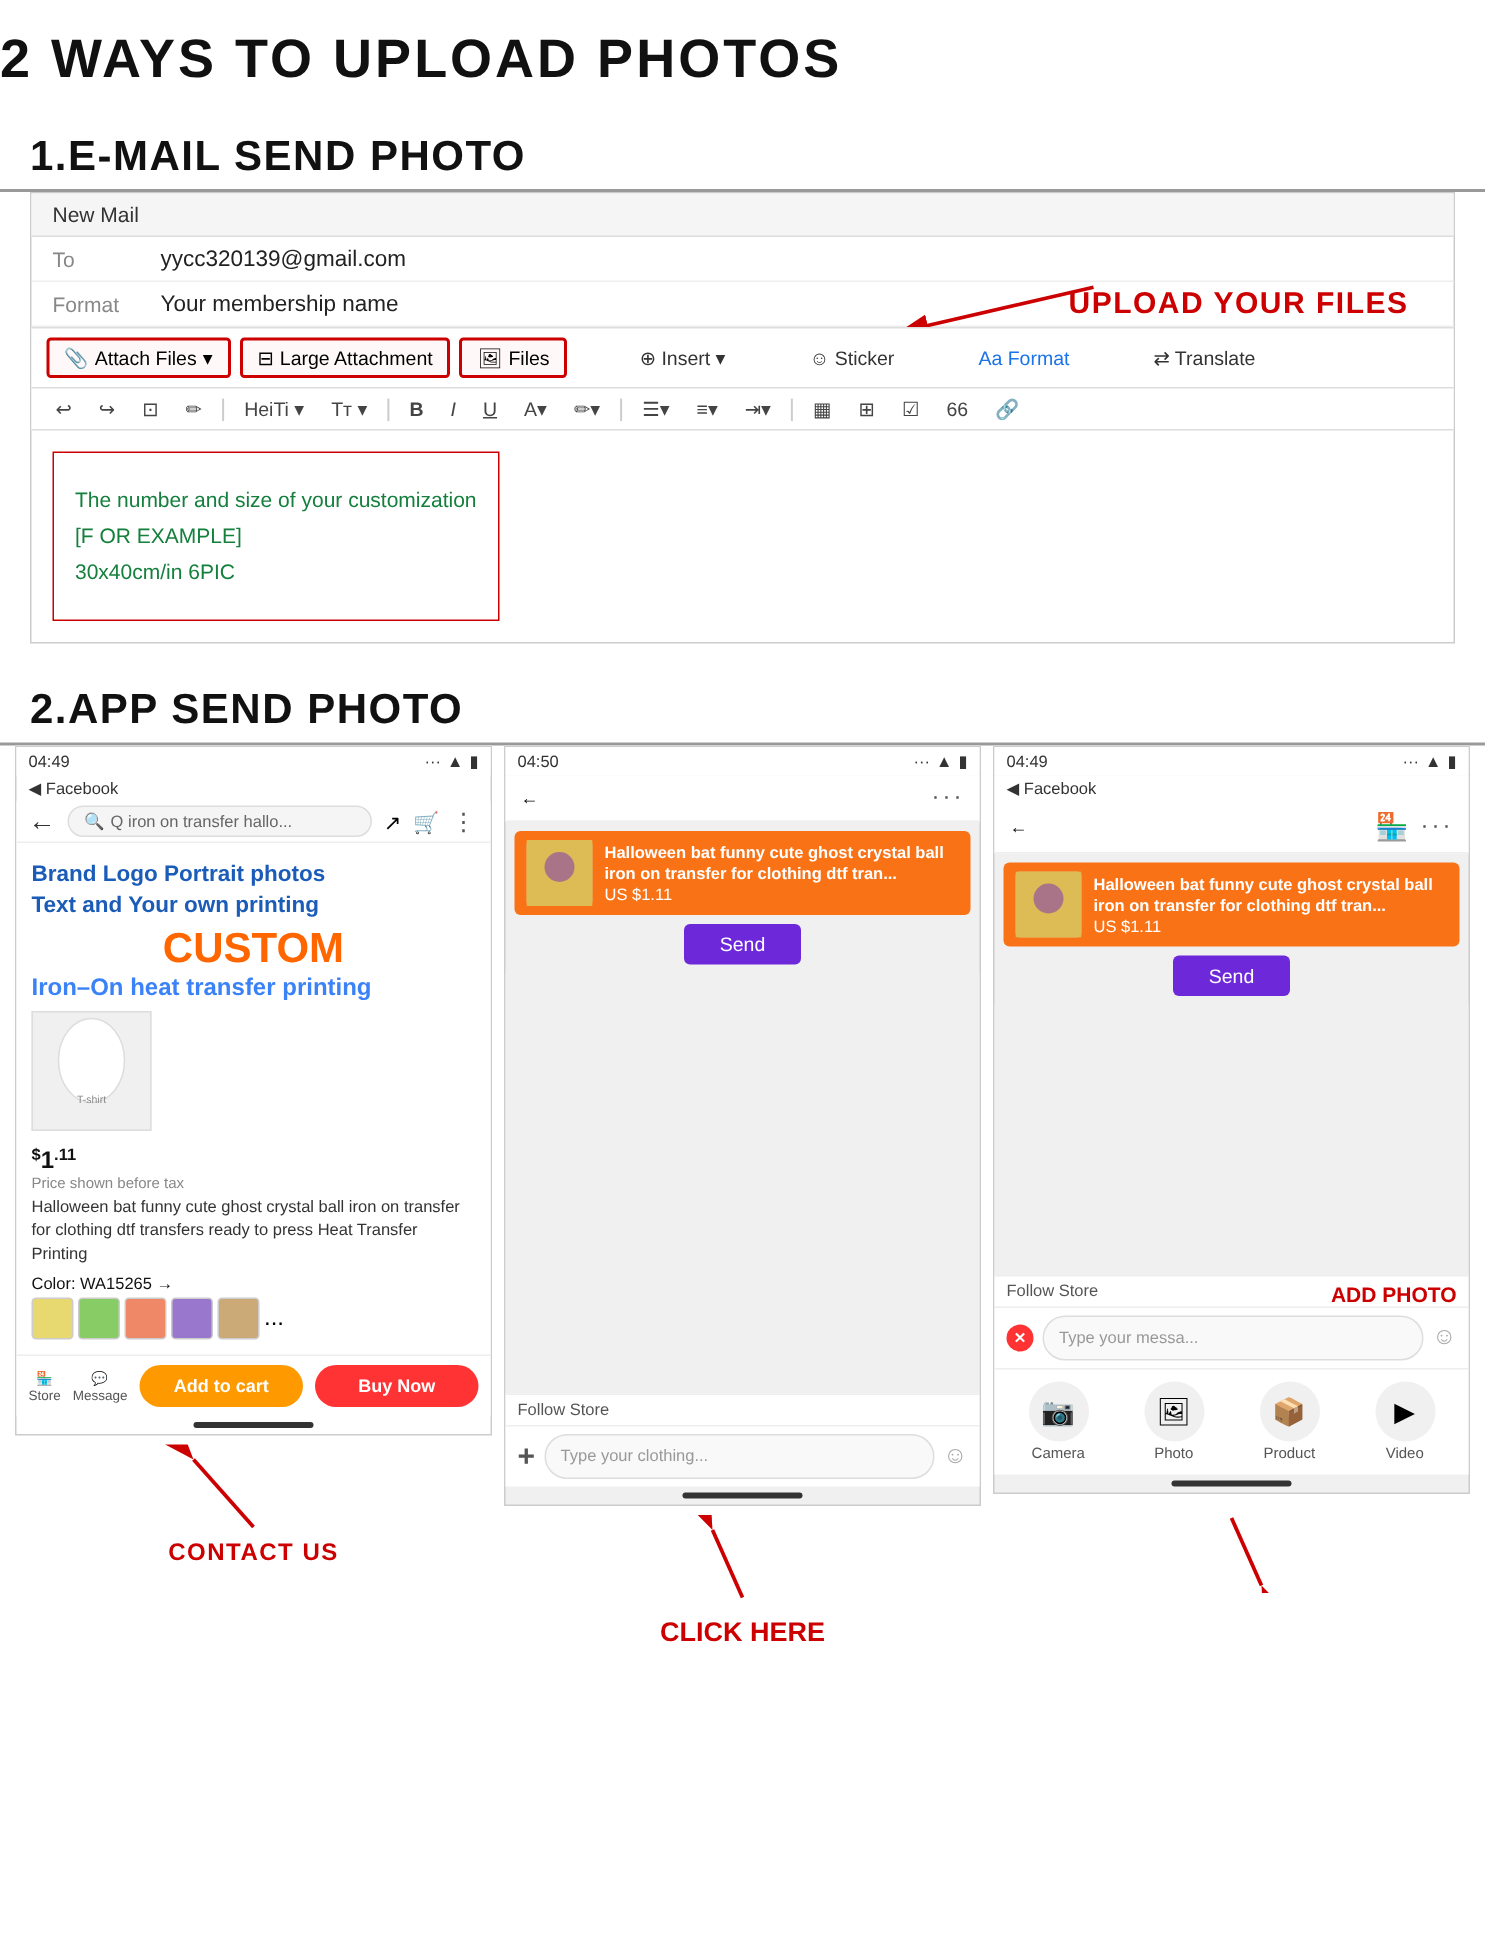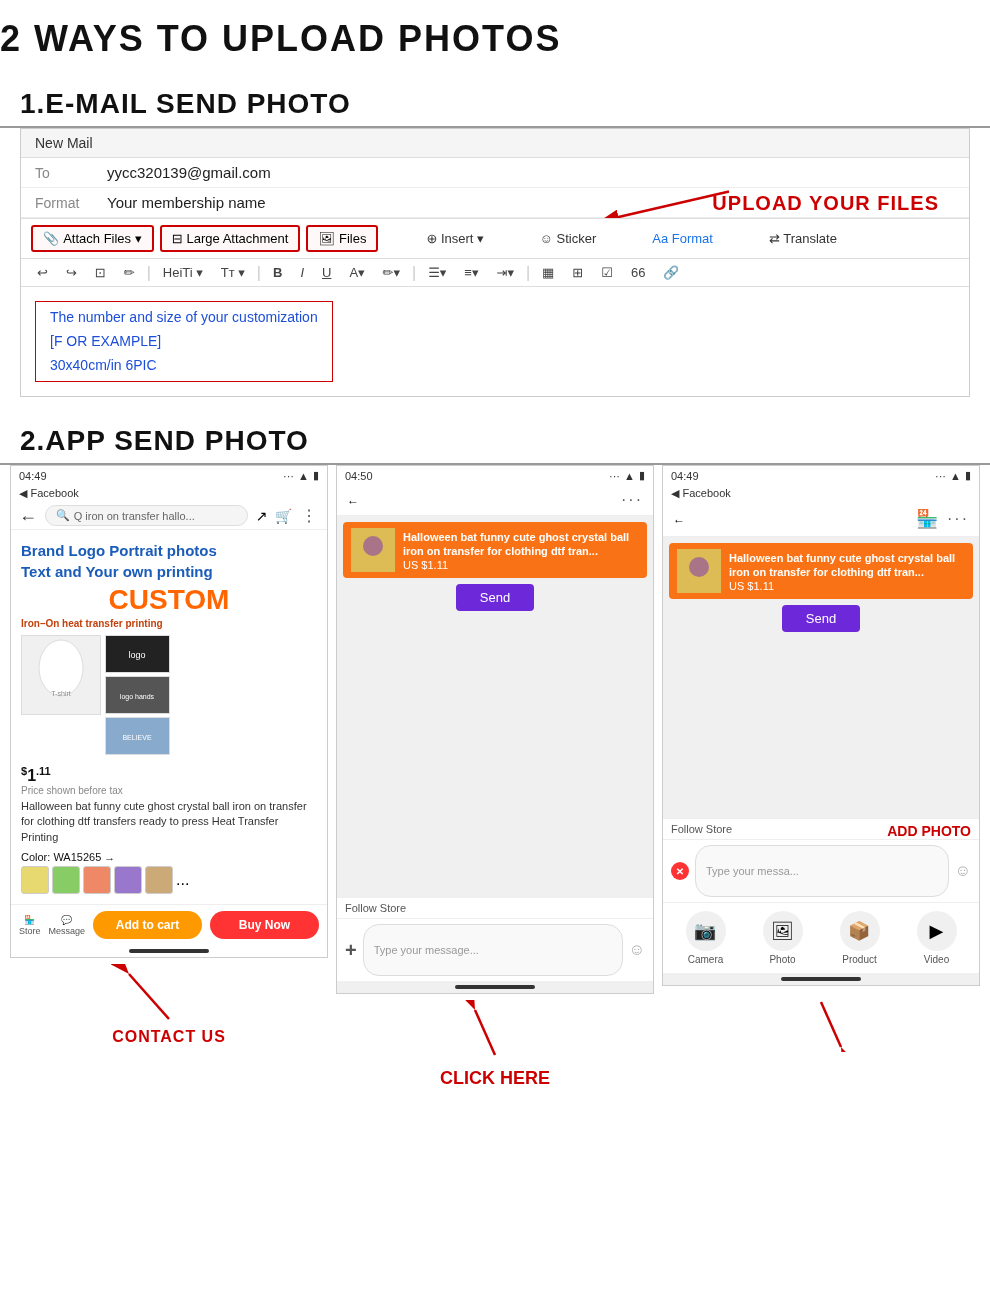"The number and size of" .email-body-box { color: #1d4ed8 -> #15803d; padding: 4px 14px -> 20px 14px }
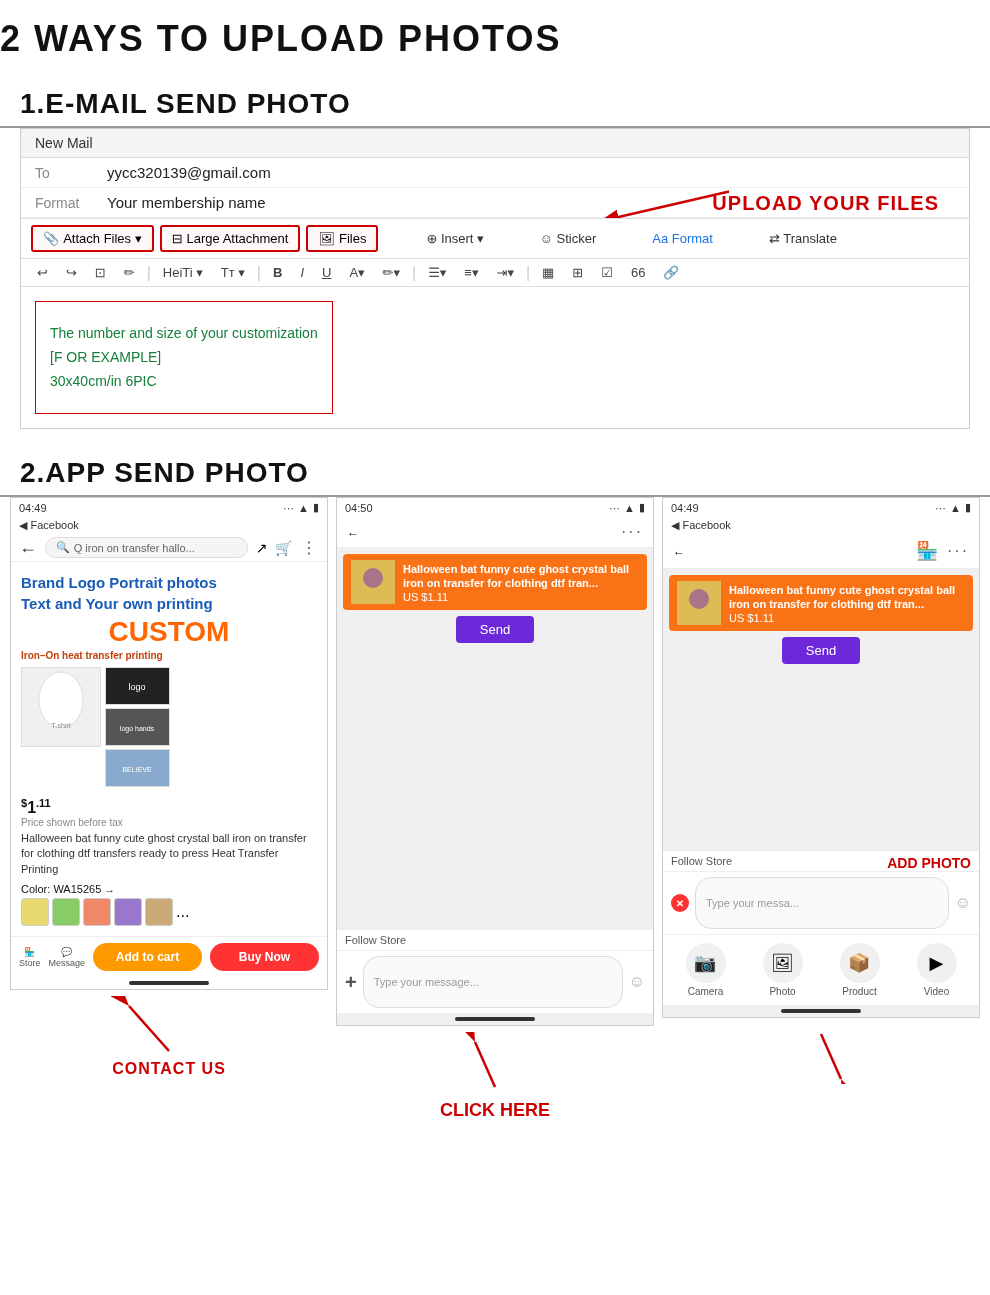"Iron–On heat transfer printing" .phone-product-subtitle { color: #c2410c -> #3b82f6; font-size: 10px -> 16px }
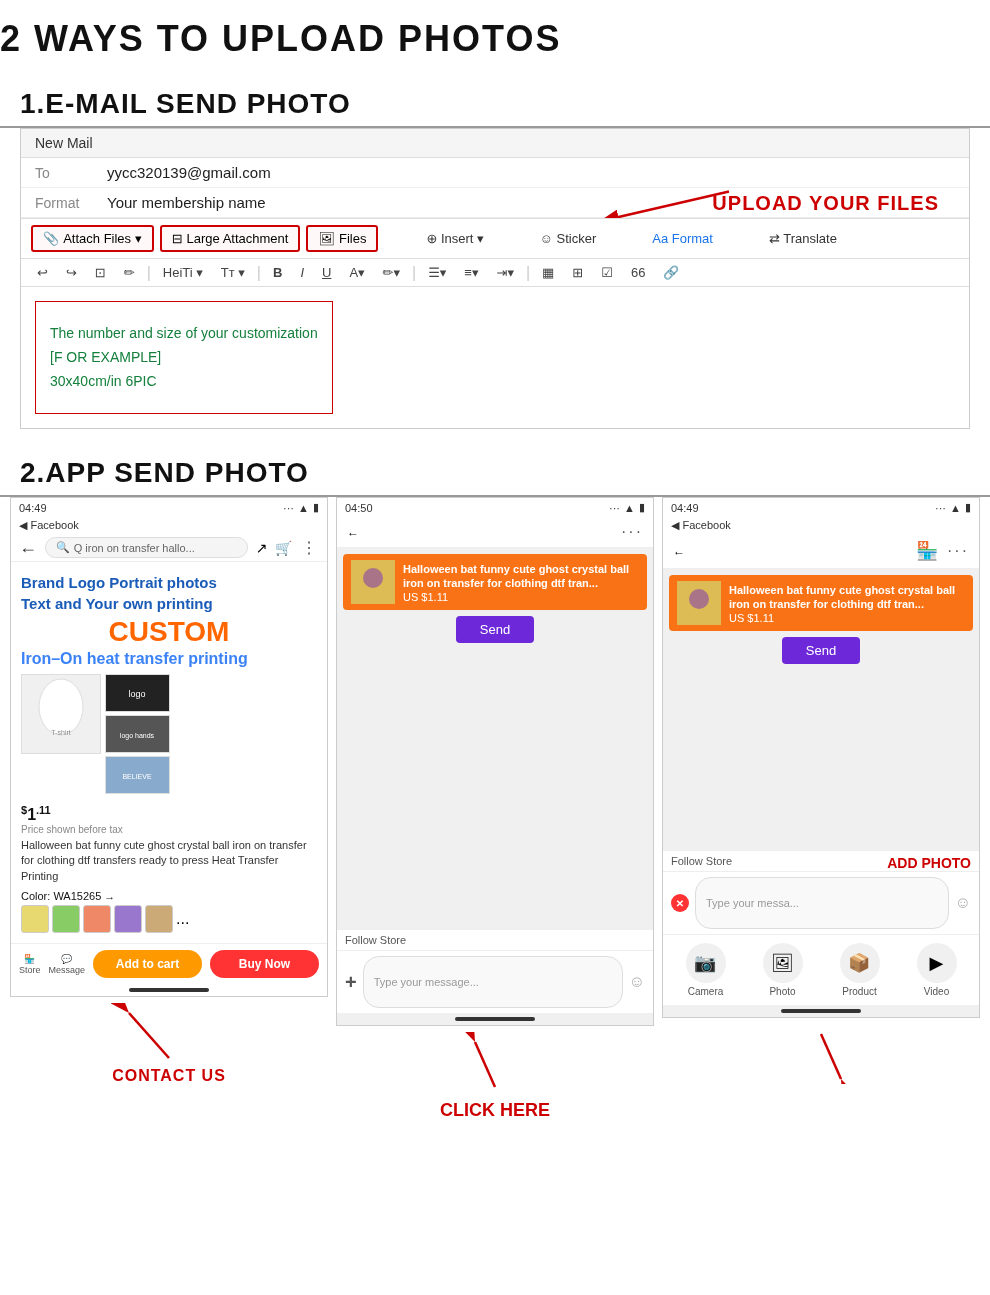"logo" div { html: <div> <div> <svg> <rect></rect> <text>logo</text> </svg> </div> <div> <svg> <rect></rect> <text>logo hands</text> </svg> </div> <div> <svg> <rect></rect> <text>BELIEVE</text> </svg> </div> </div> -> none }
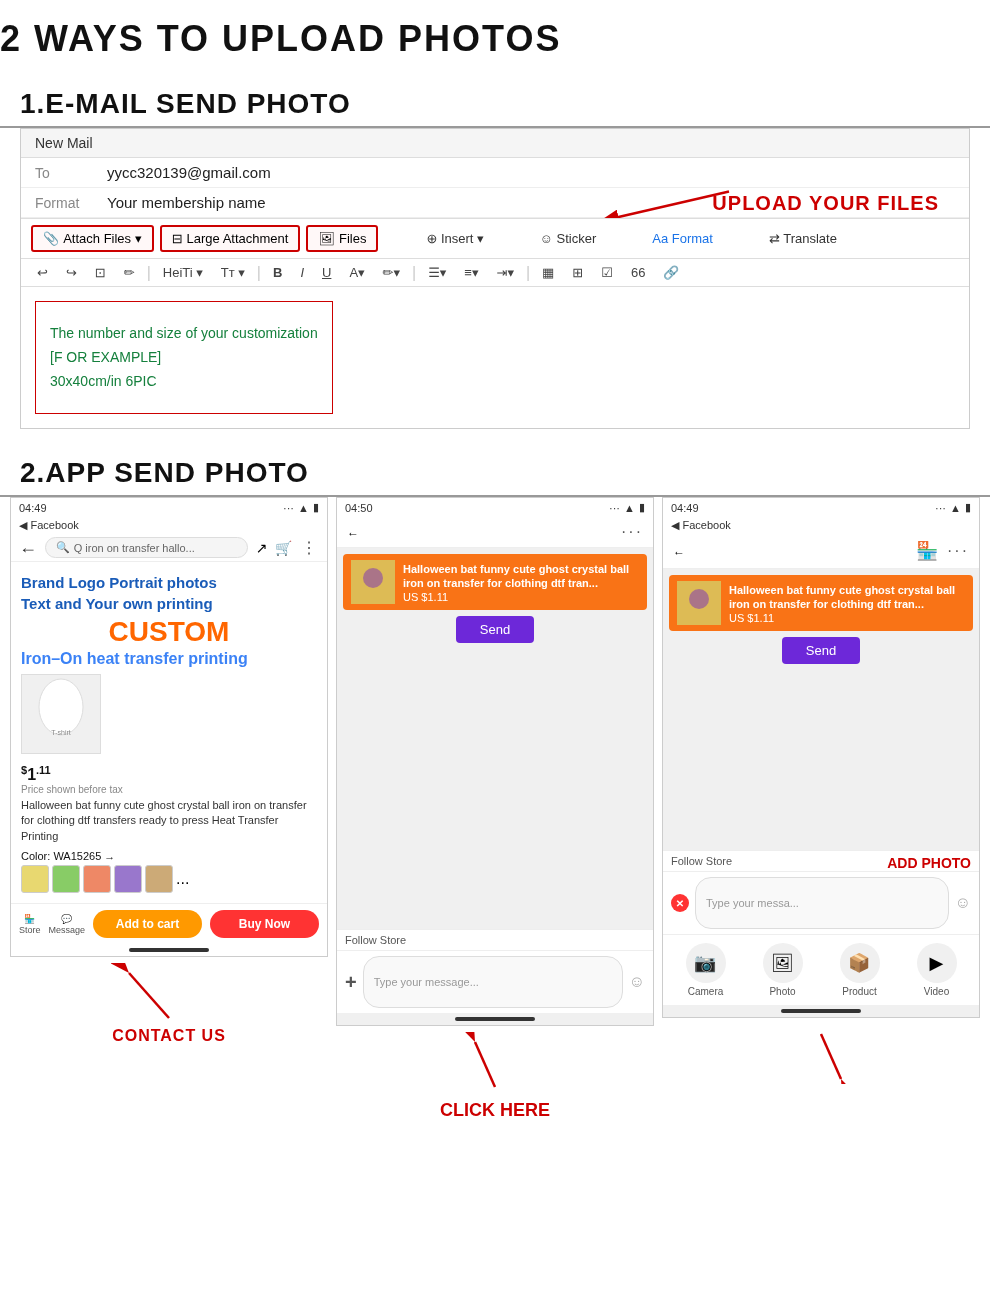"Type your messa..." .phone-message-box { padding: 19px 10px -> 8px 10px }
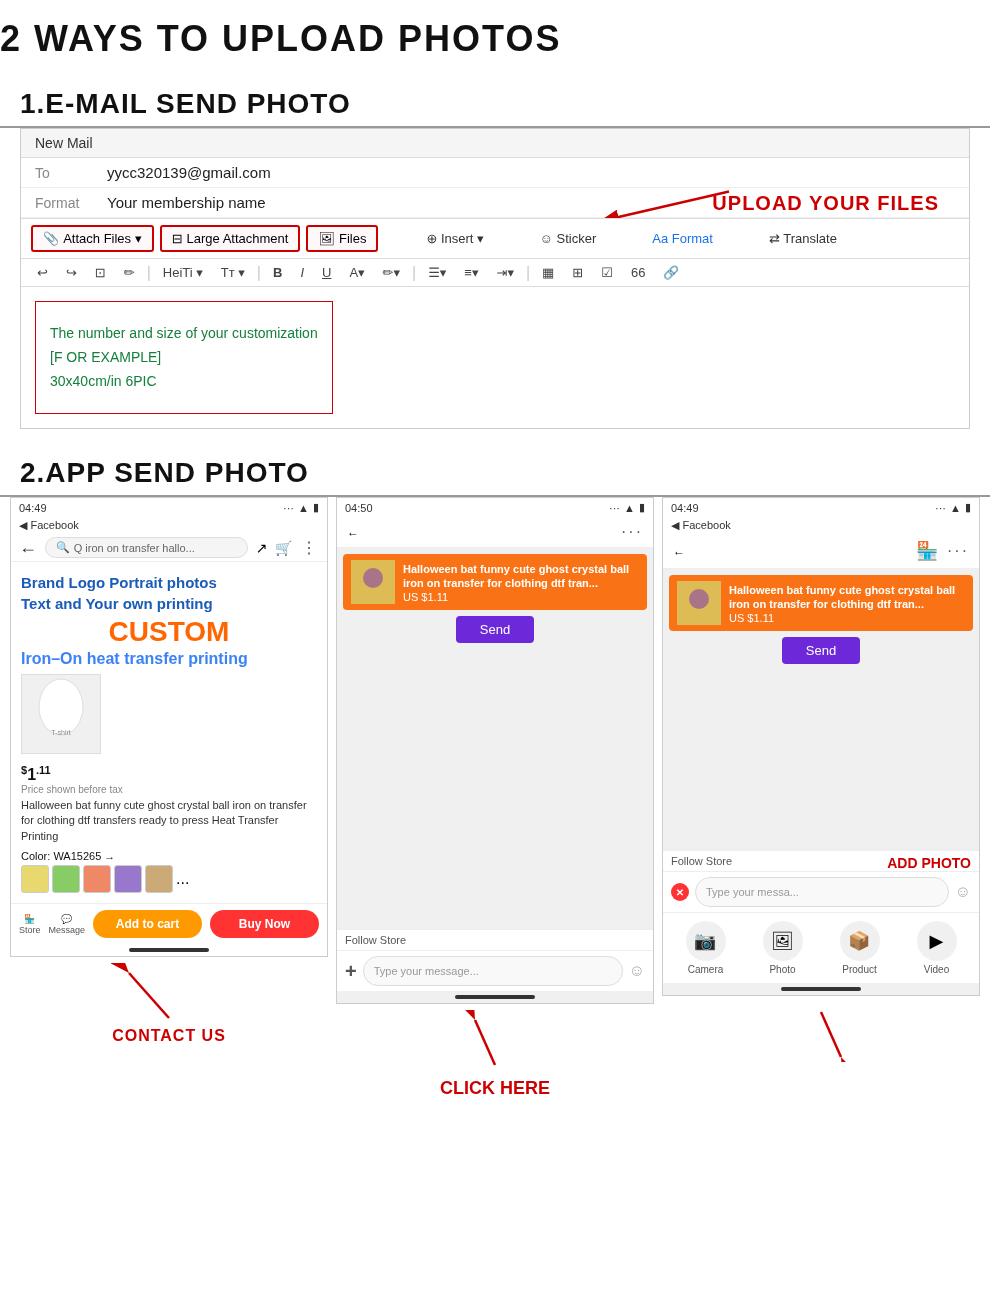"Type your message..." div.phone-message-box { text: message -> clothing }
